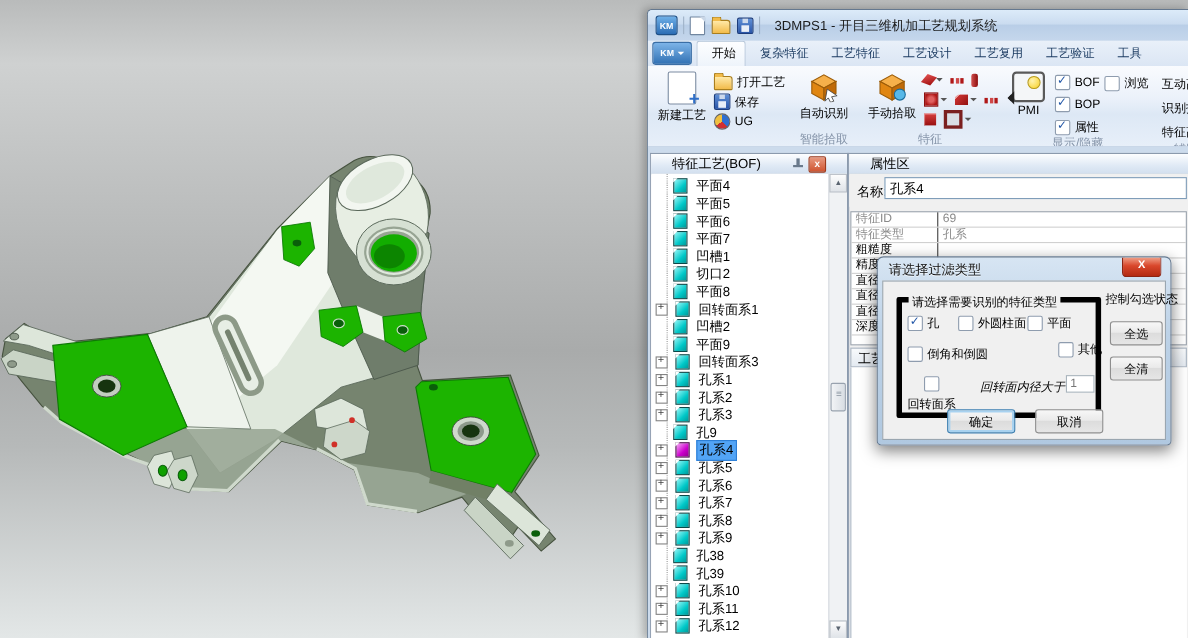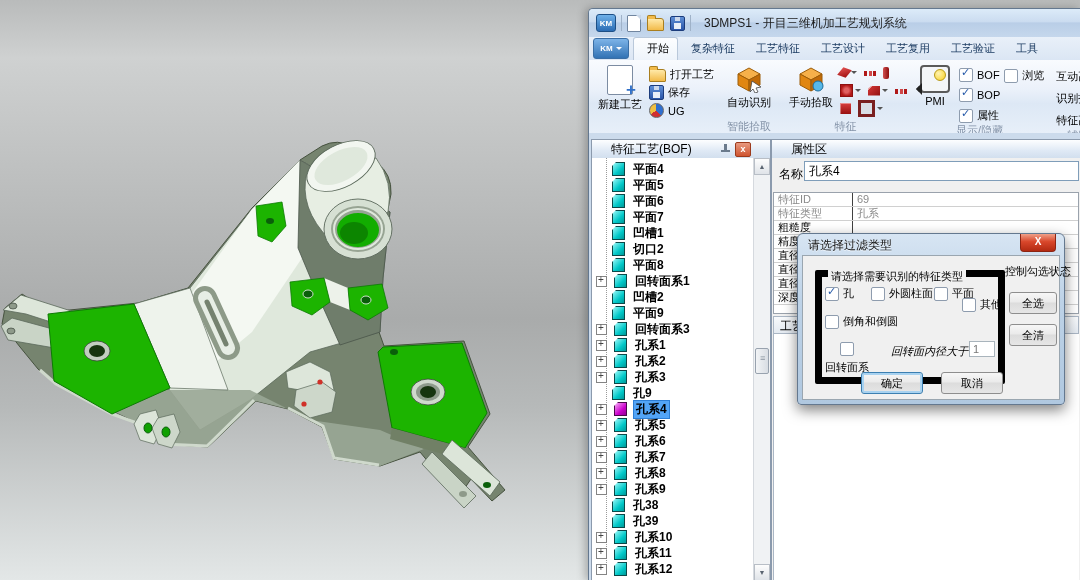"平面4" .tlabel { font-weight: bold -> none }
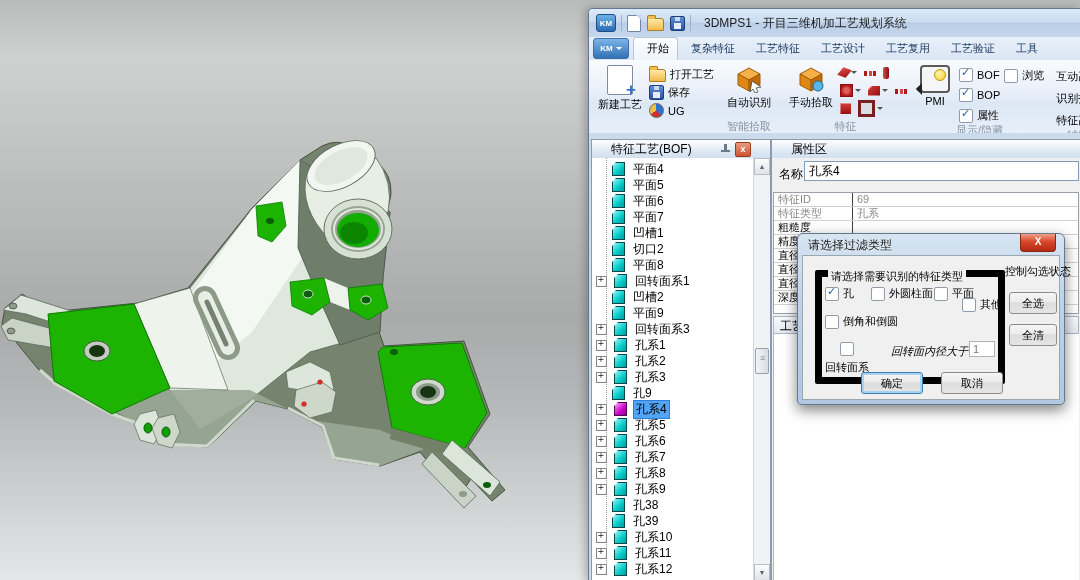"请选择需要识别的特征类型" .gbox { border: 7px solid #000000 -> 5px solid #000000 }
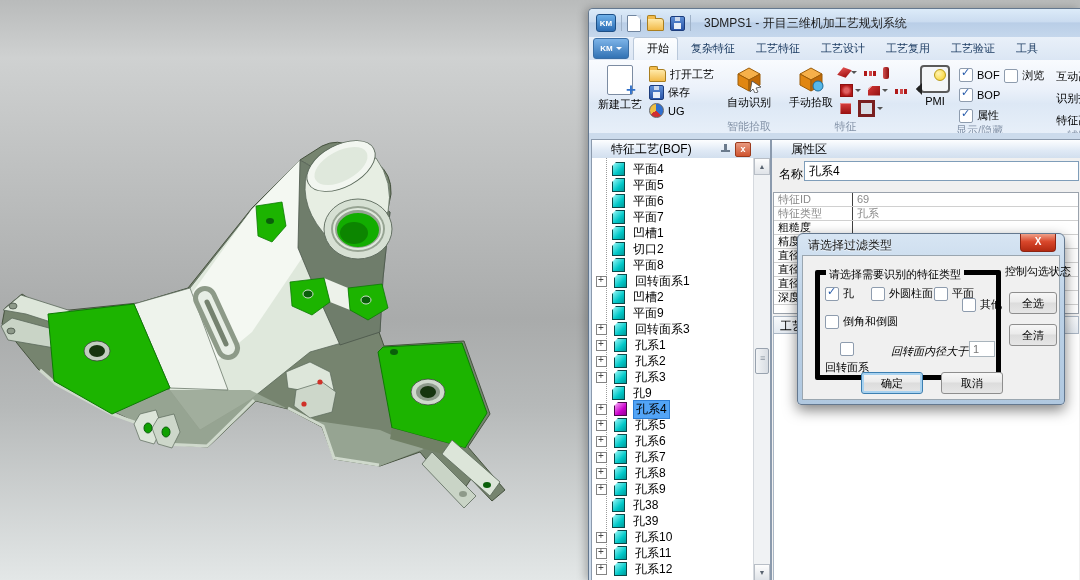"其他" span.dcb { top: 41px -> 54px }
